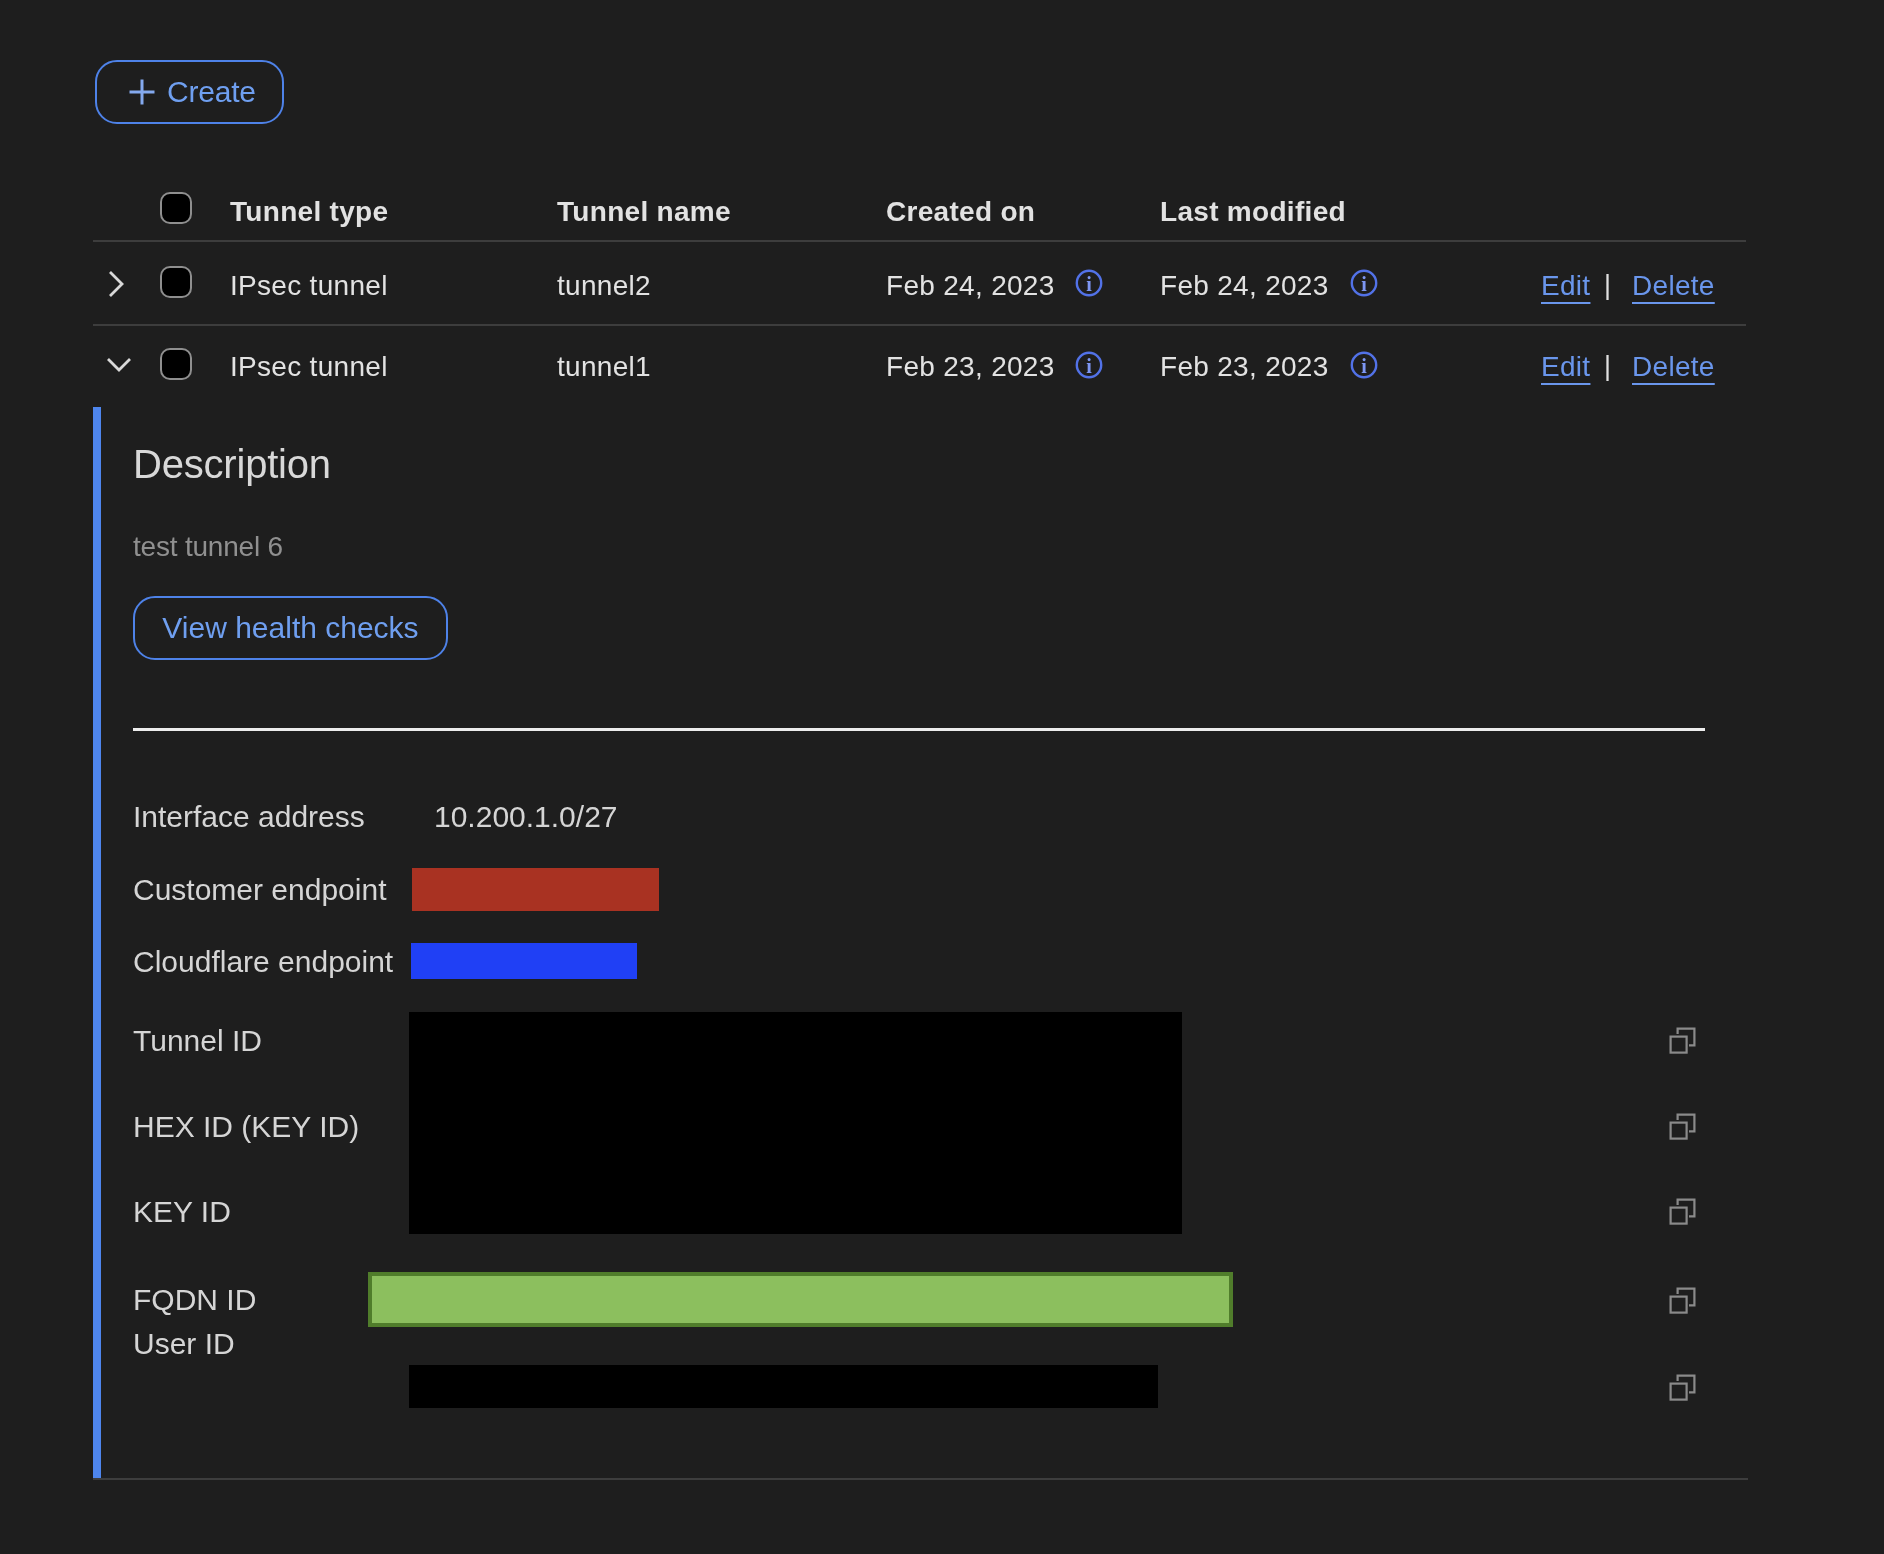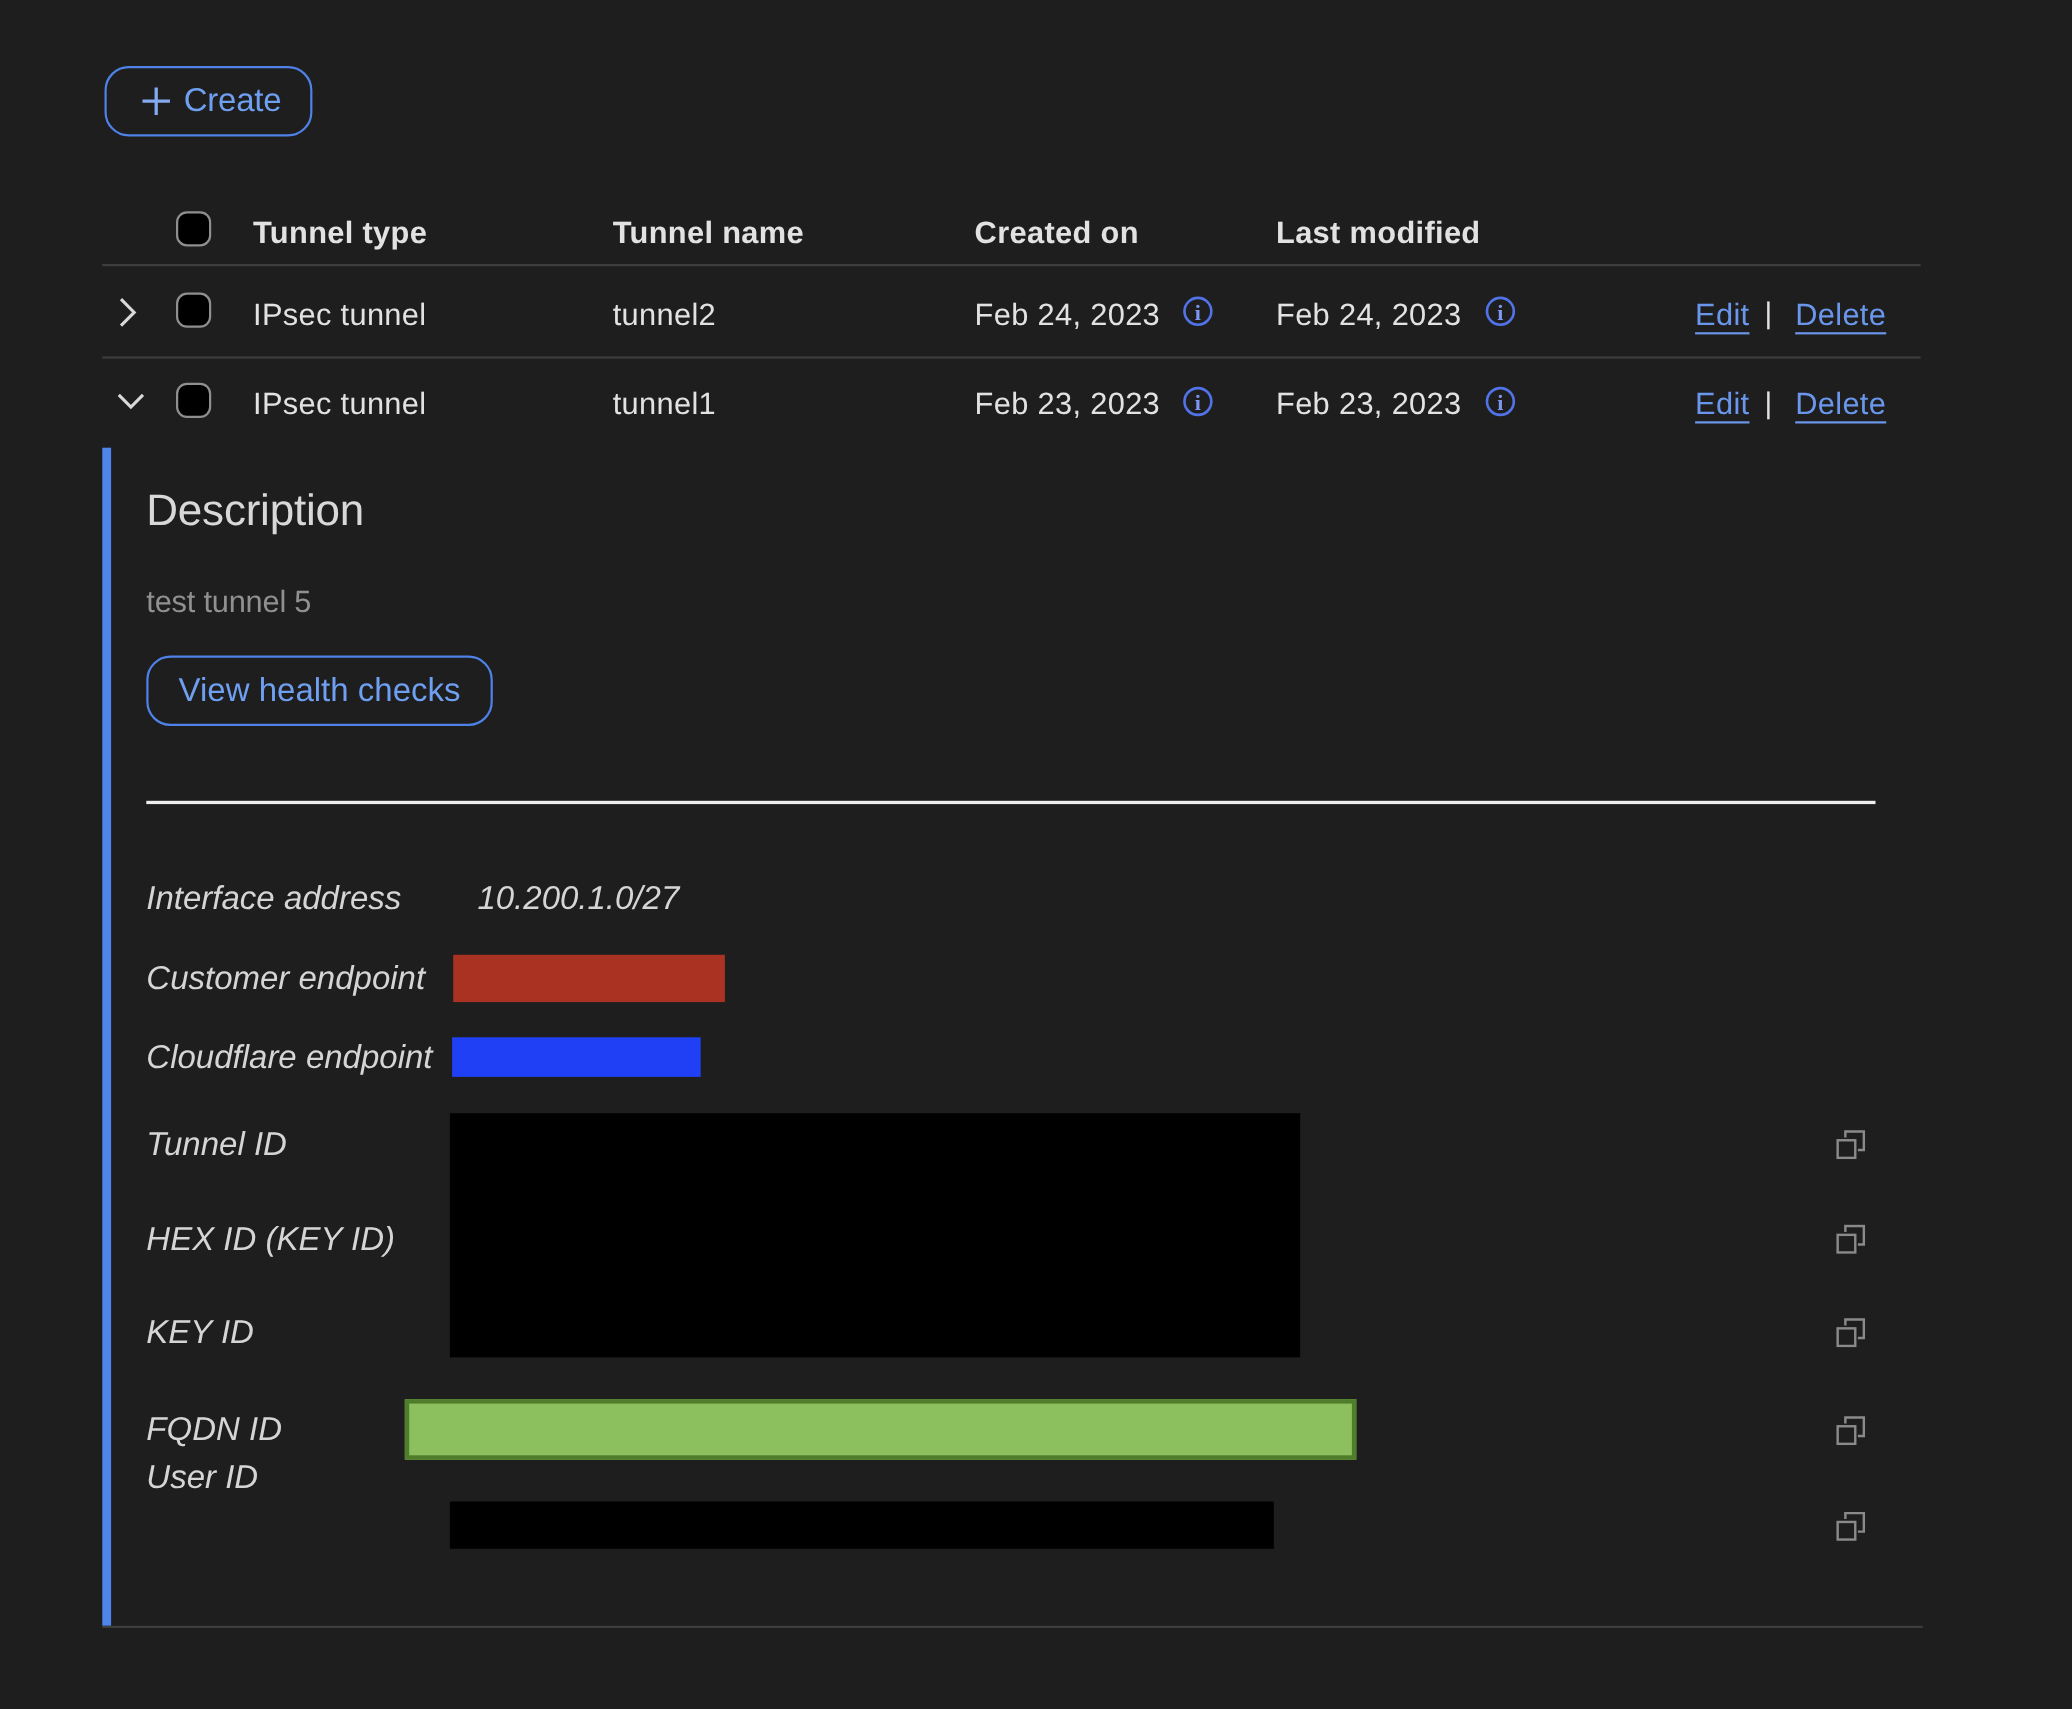"test tunnel 5" div.abs { text: 5 -> 6 }
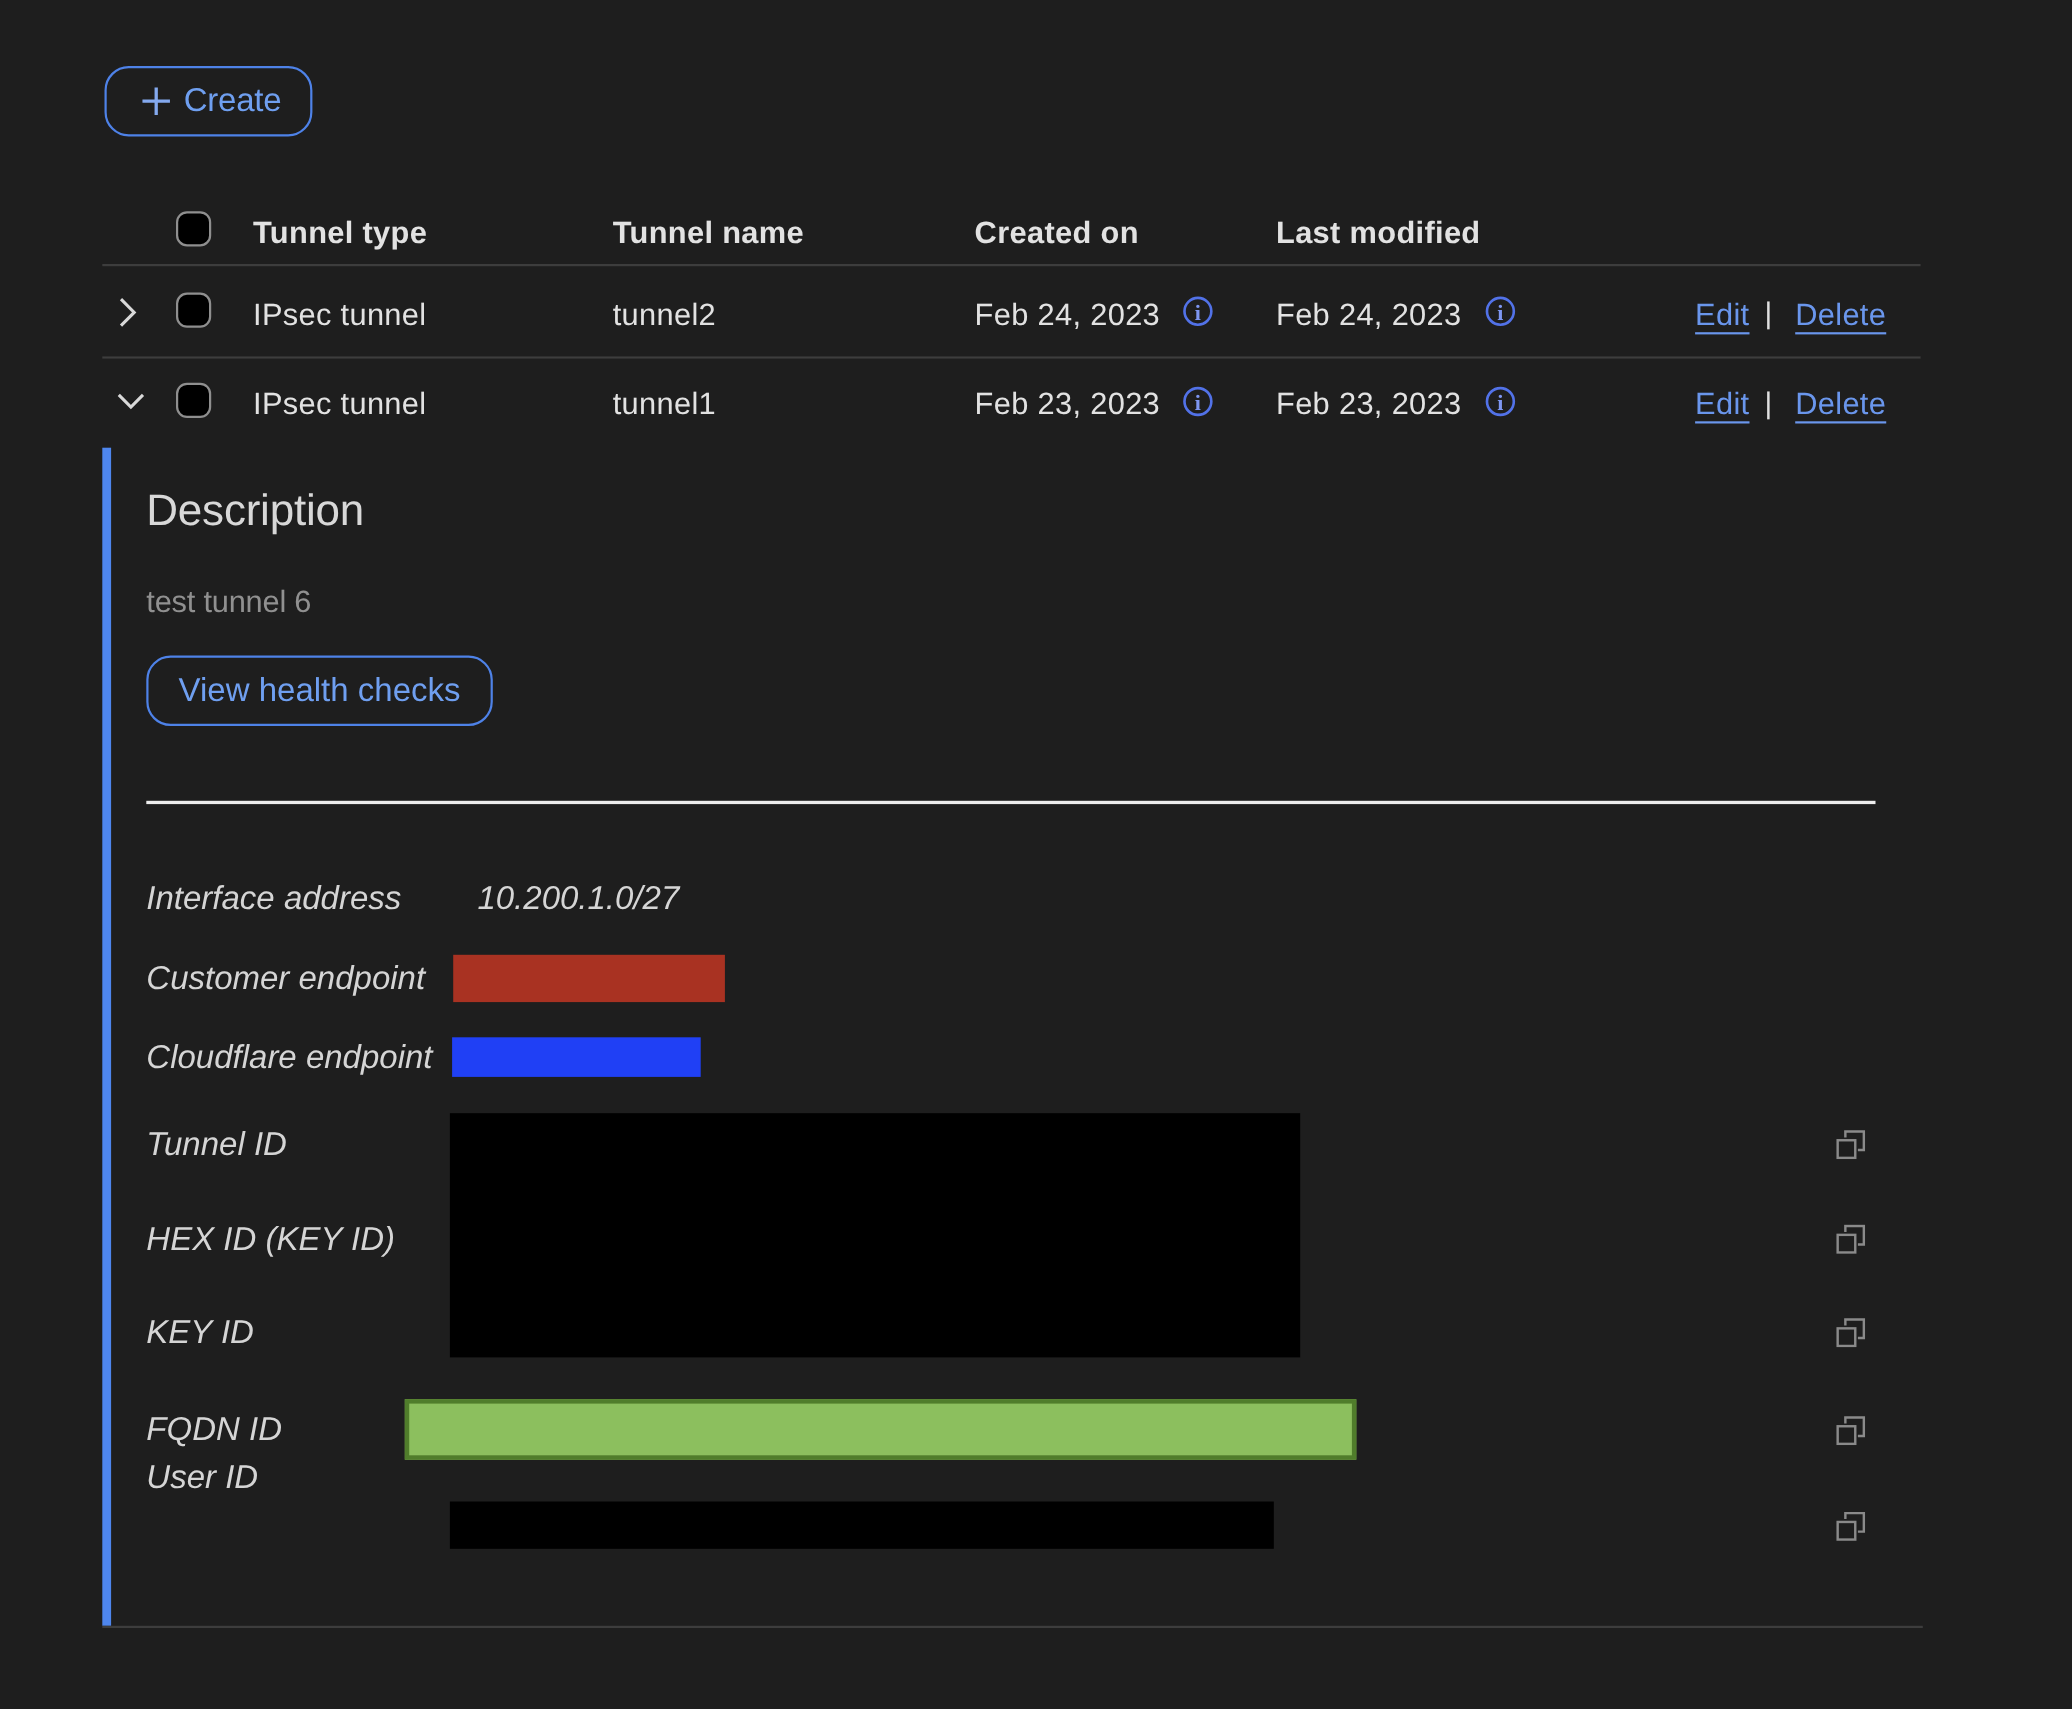"Interface address" .lbl { font-style: italic -> none }
